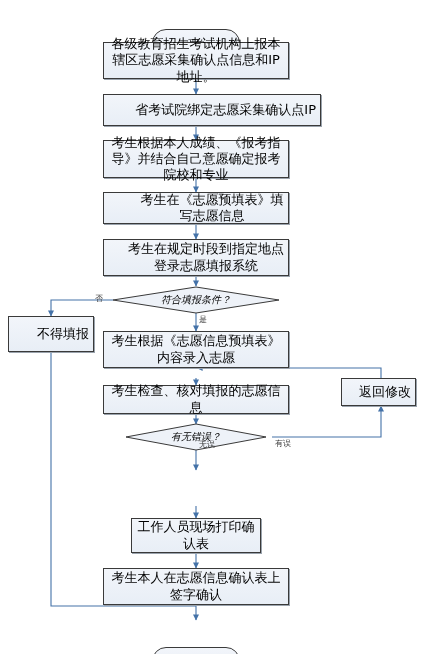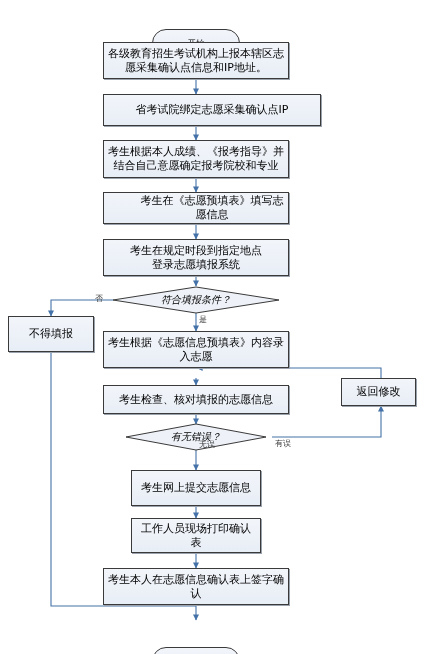"各级教育招生考试机构上报本辖区志愿采集确认点信息和IP地址。" .proc { font-size: 11px -> 13px; justify-content: none -> flex-end }
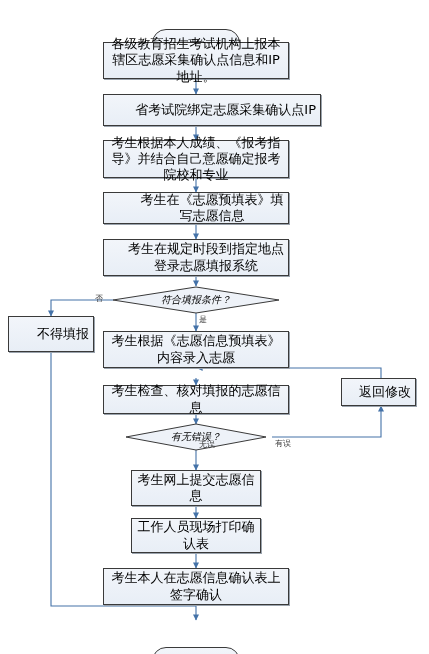"考生网上提交志愿信息" div.node { html: <div> <span>考生网上提交志愿信息</span> </div> -> none }
